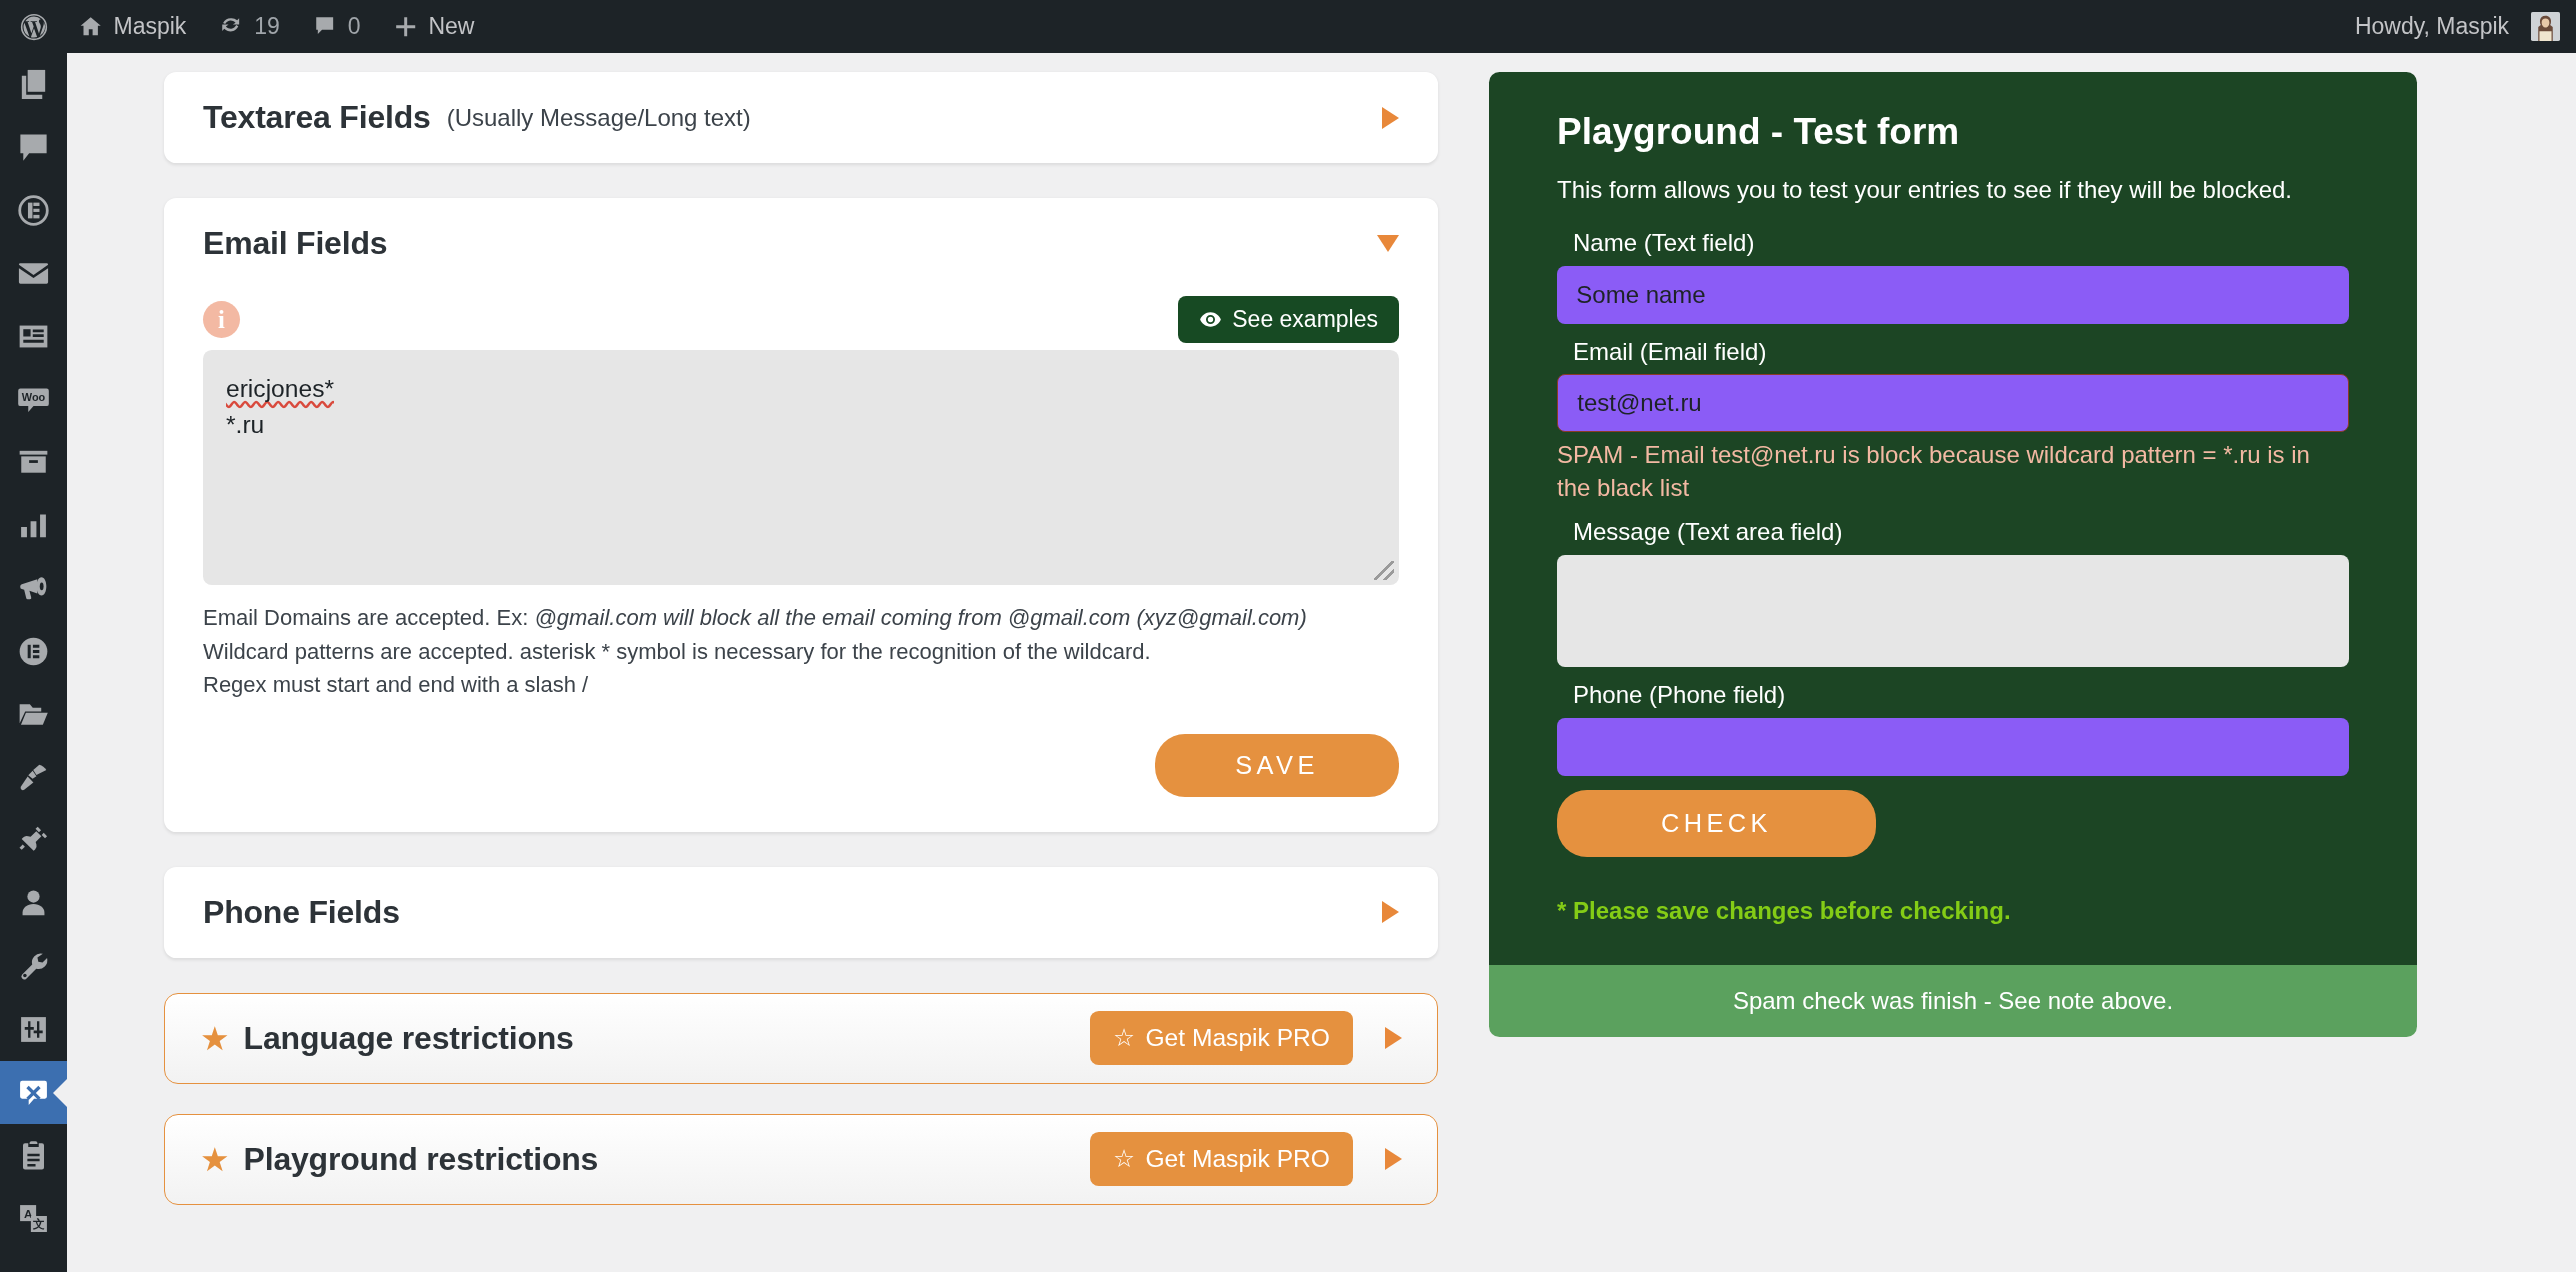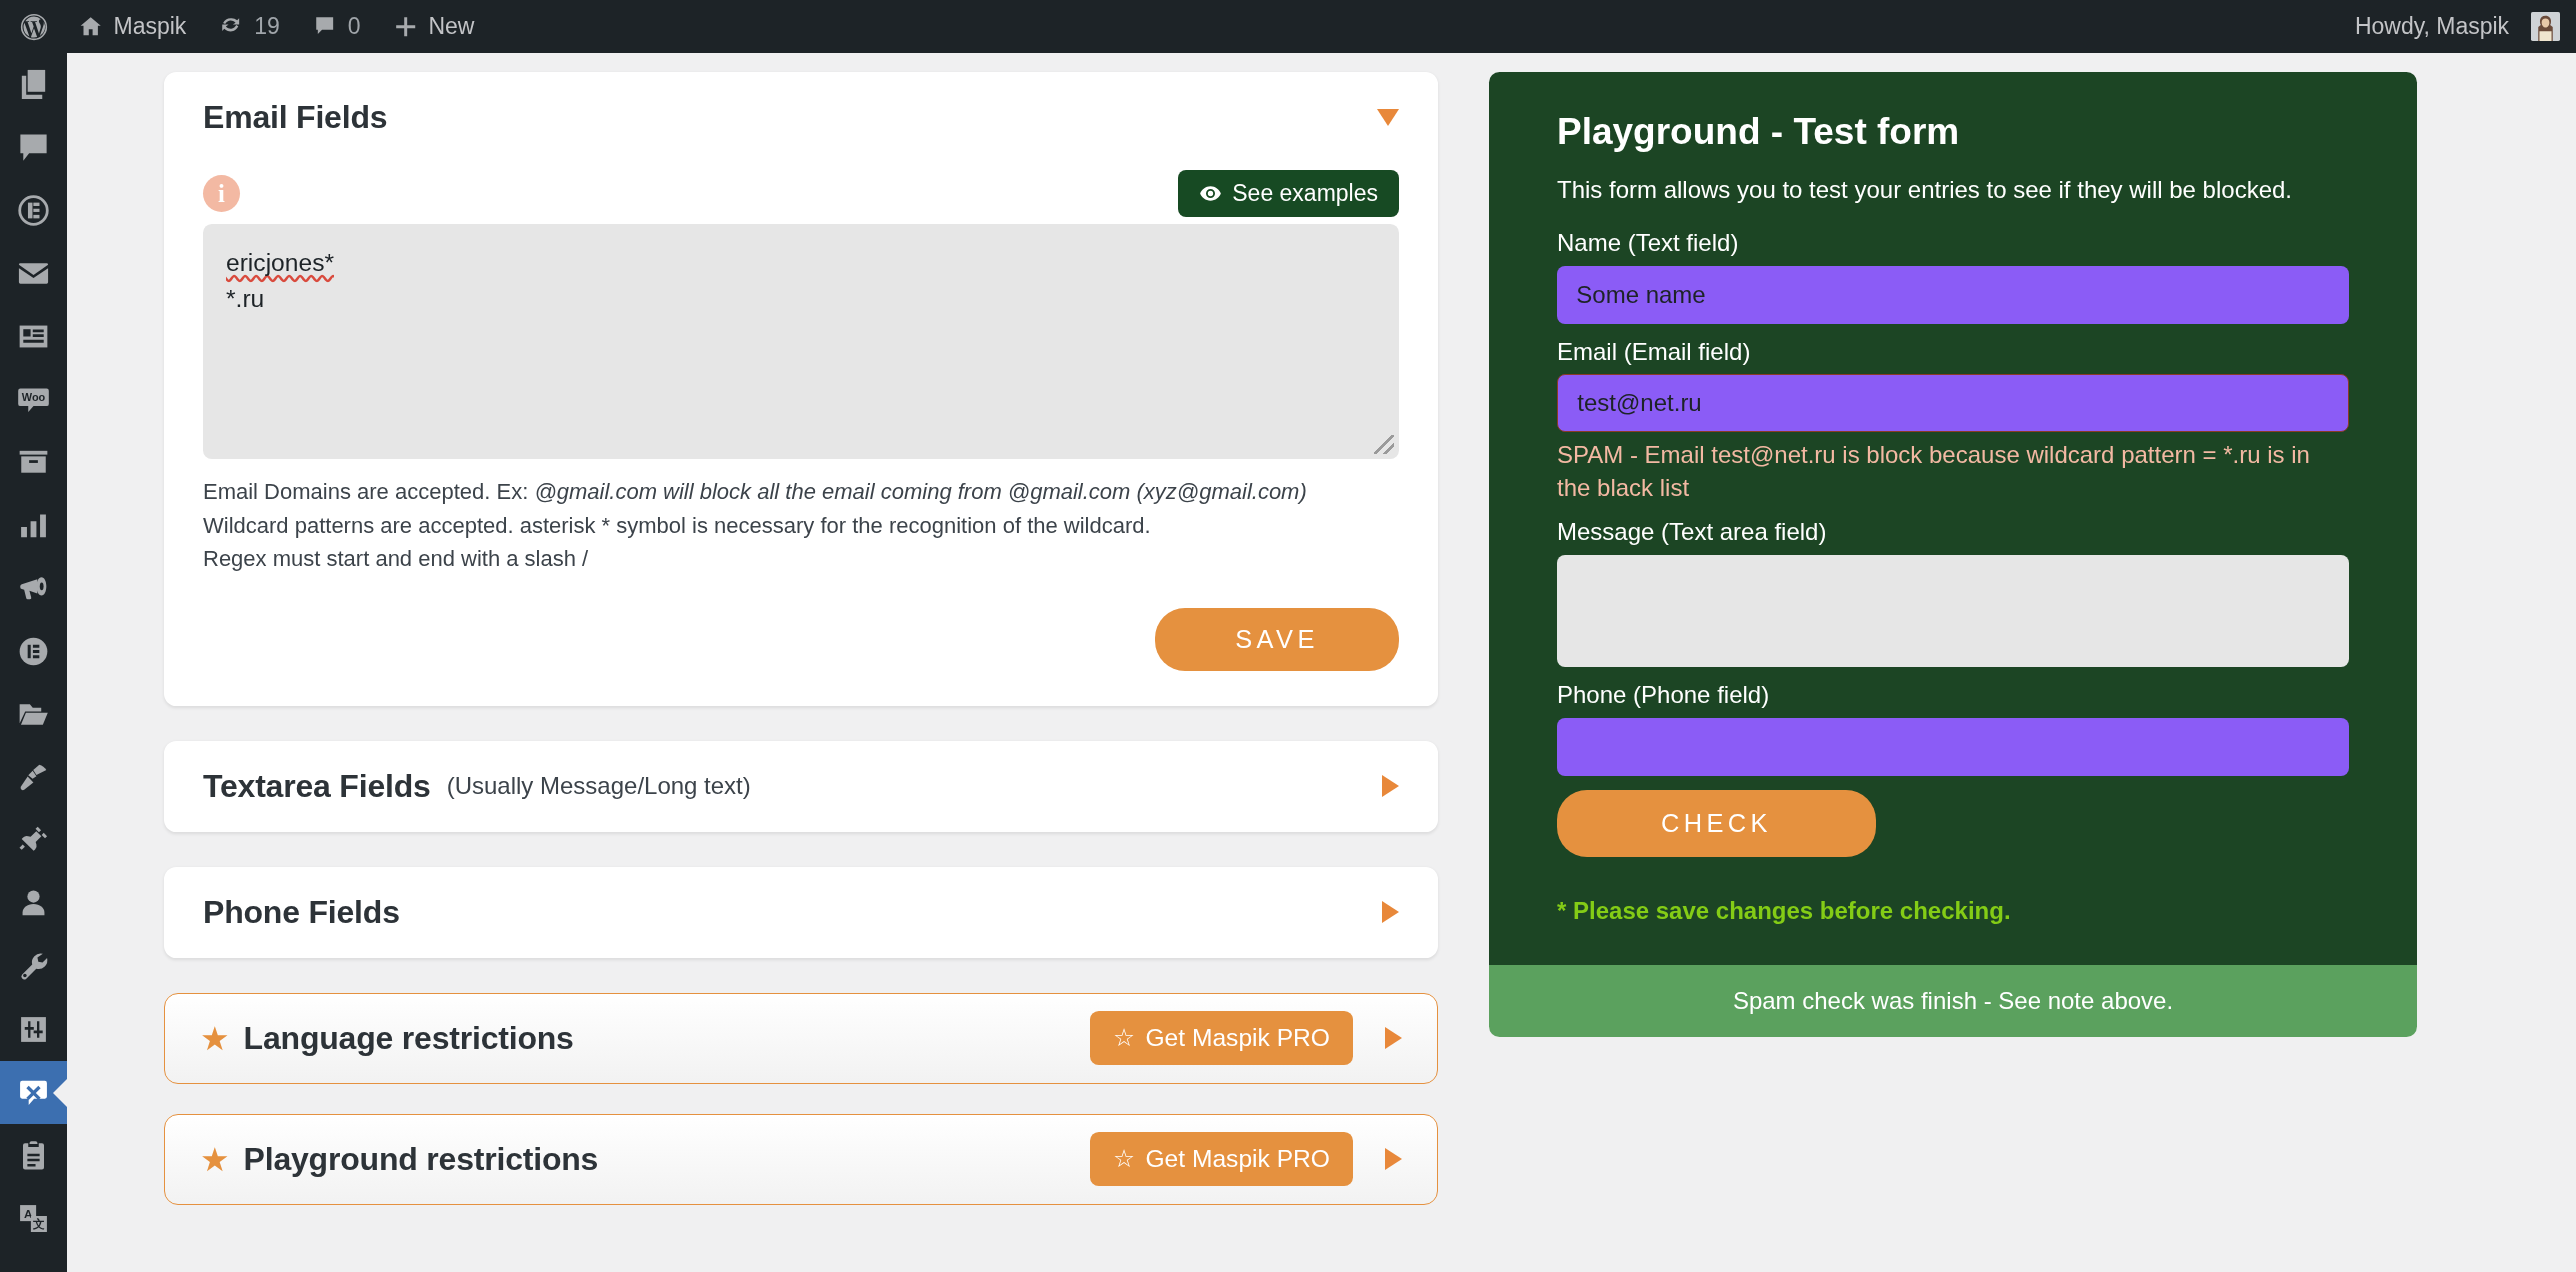"Email Fields" div.card { order: before "Textarea Fields" -> after "Textarea Fields" }
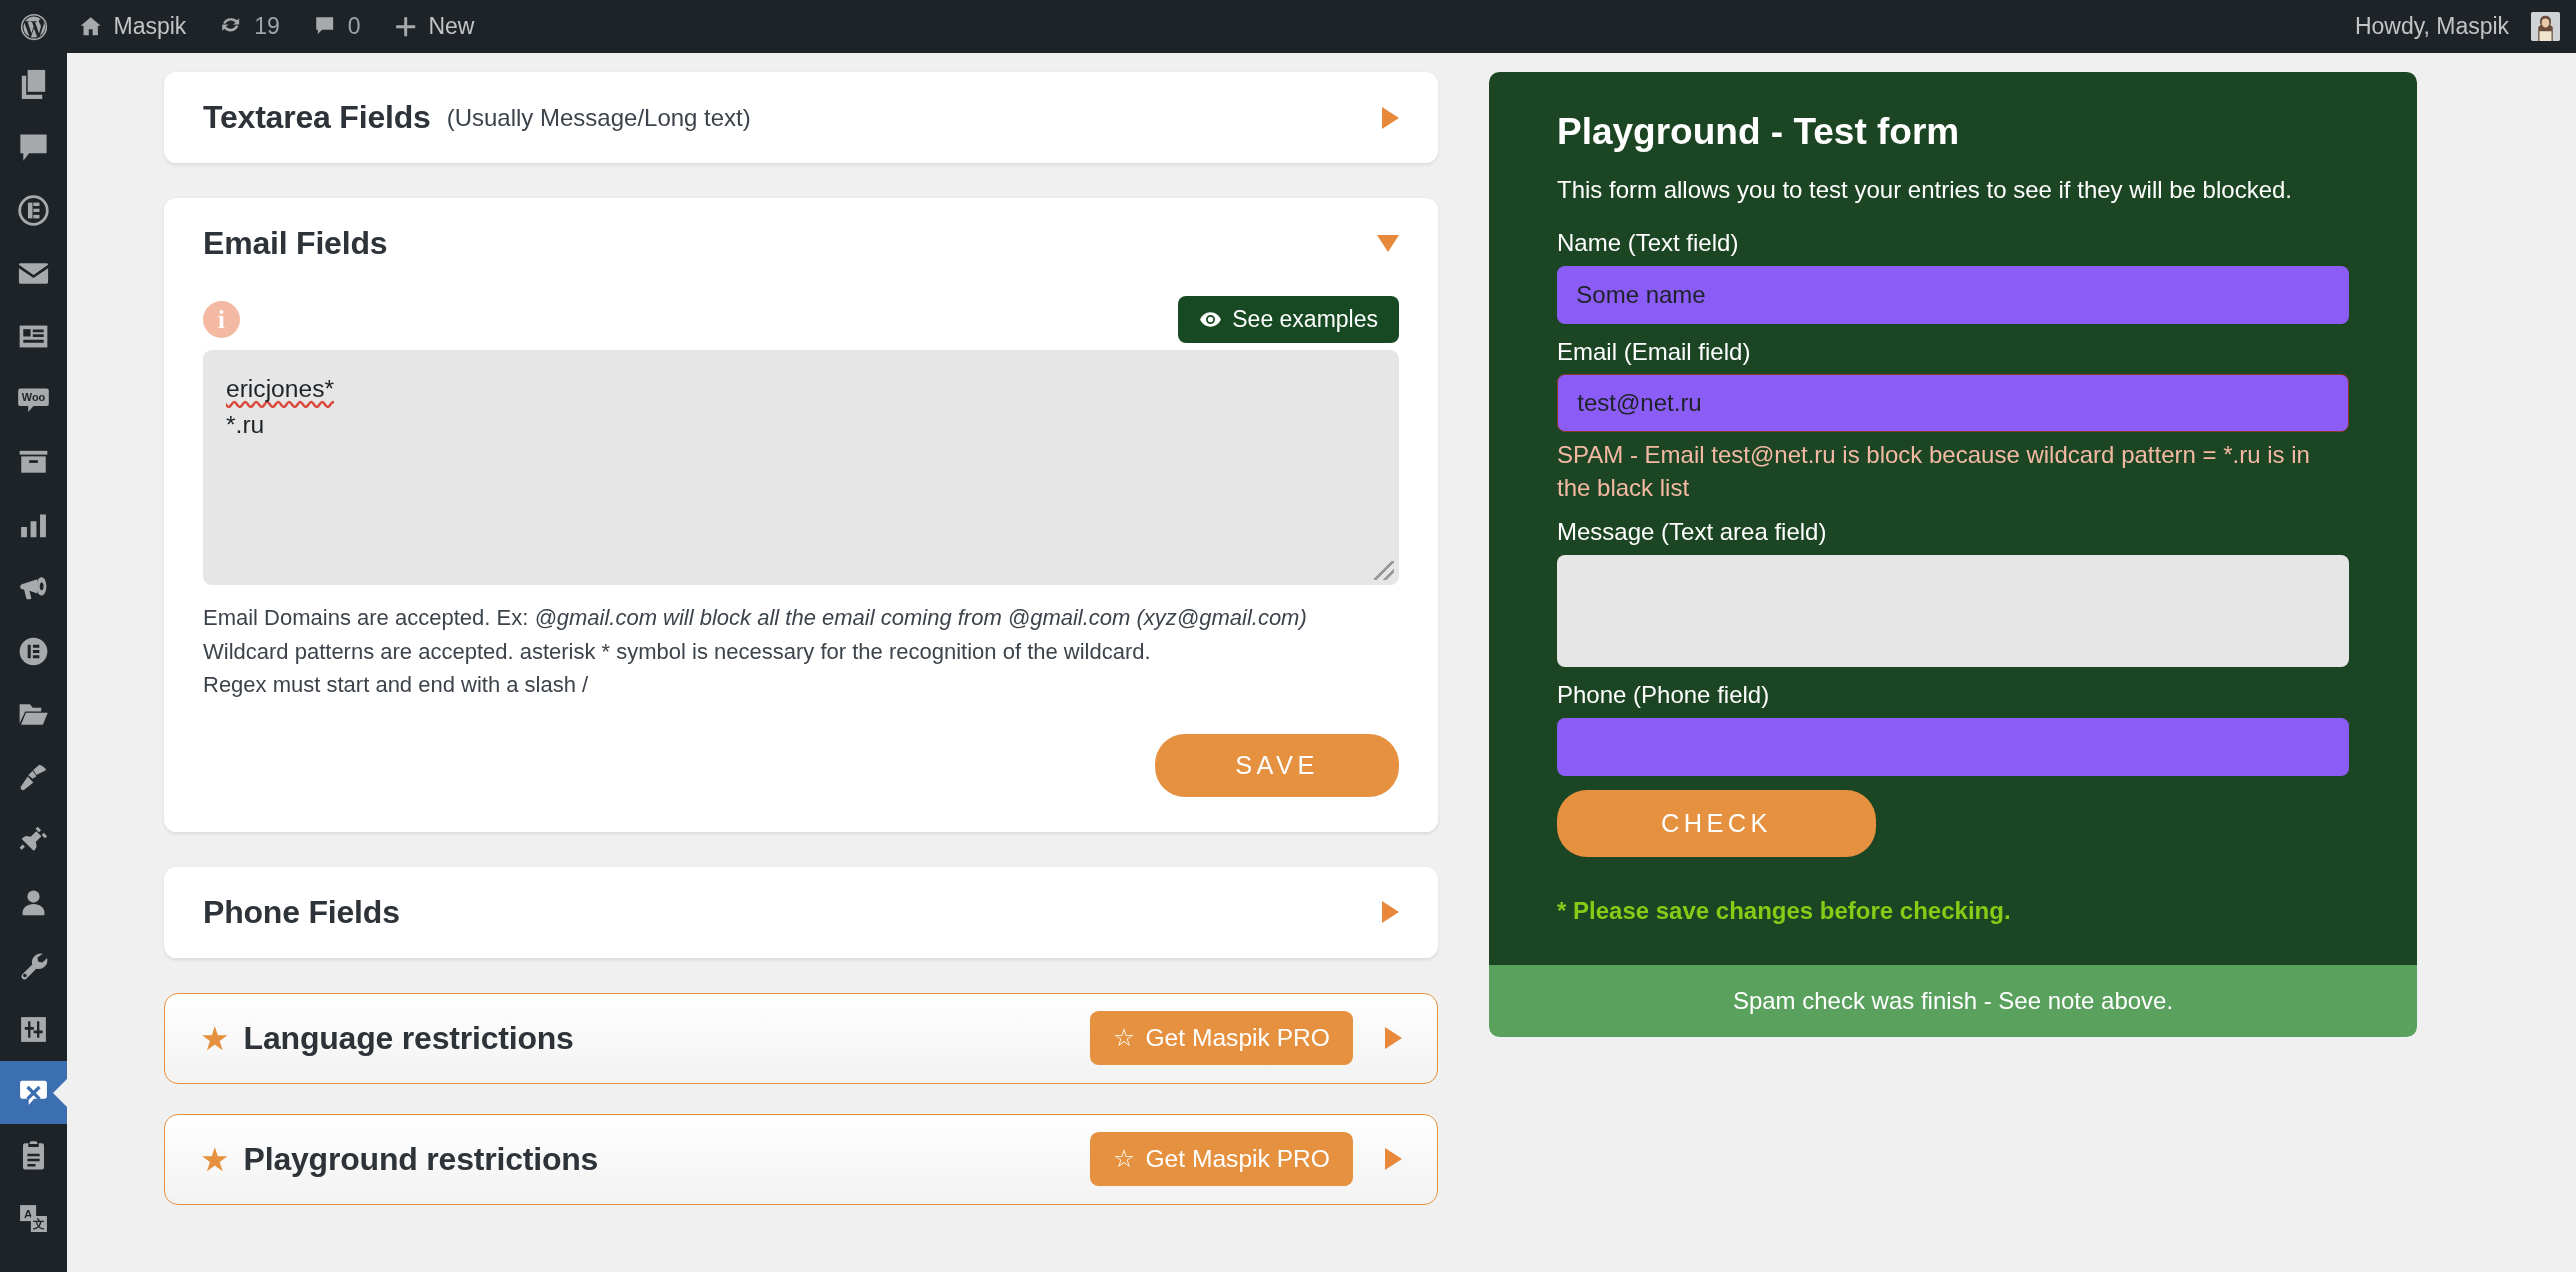"Name (Text field)" .pg-label { margin-left: none -> 16px }
